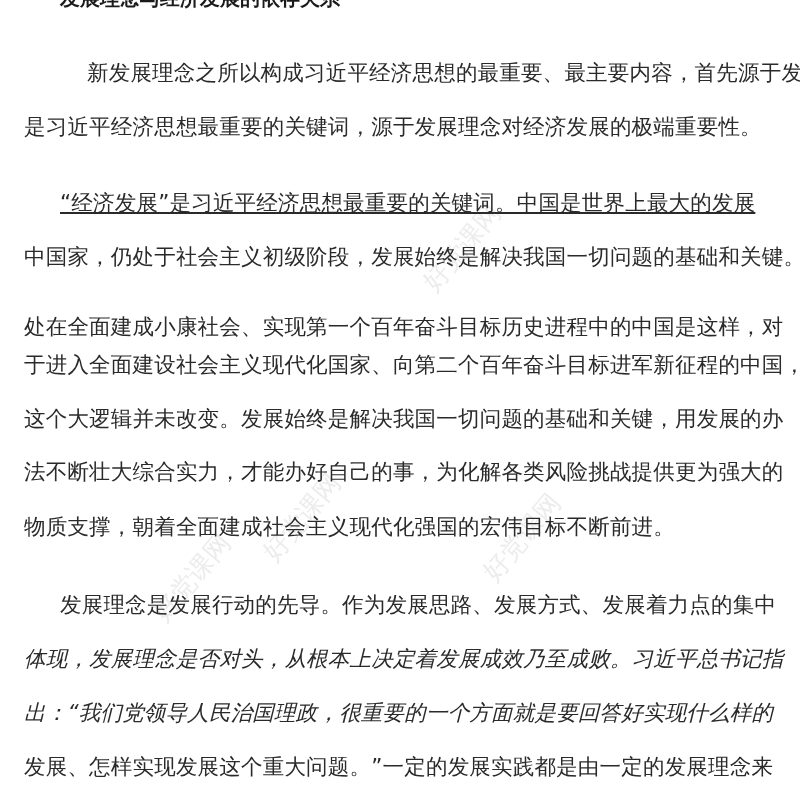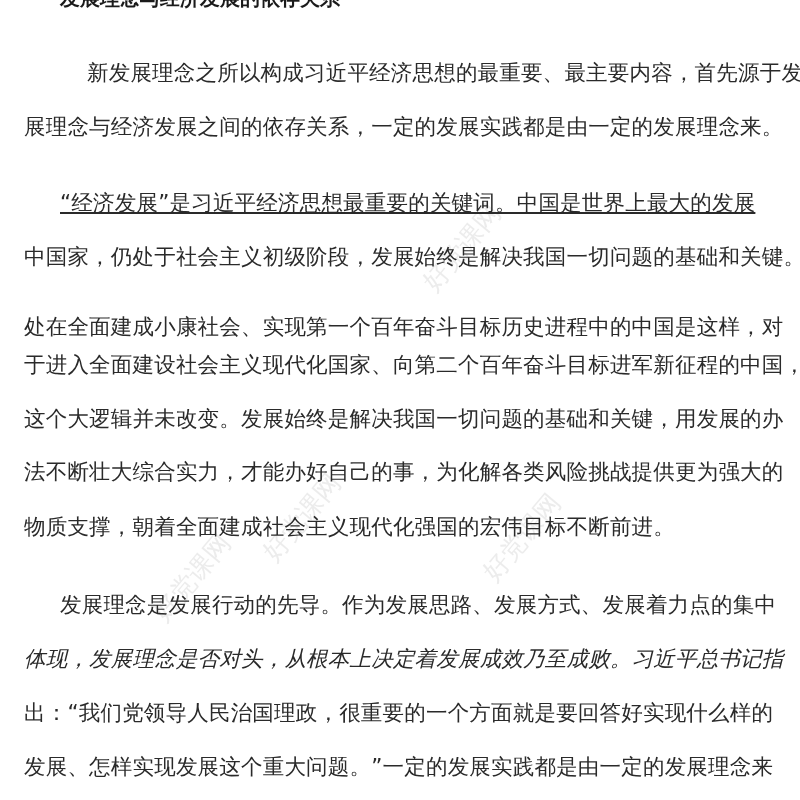"展理念与经济发展之间的依存关系，一定的发展实践都是由一定的发展理念来。" div.line { text: 展理念与经济发展之间的依存关系，一定的发展实践都是由一定的发展理念来 -> 是习近平经济思想最重要的关键词，源于发展理念对经济发展的极端重要性 }
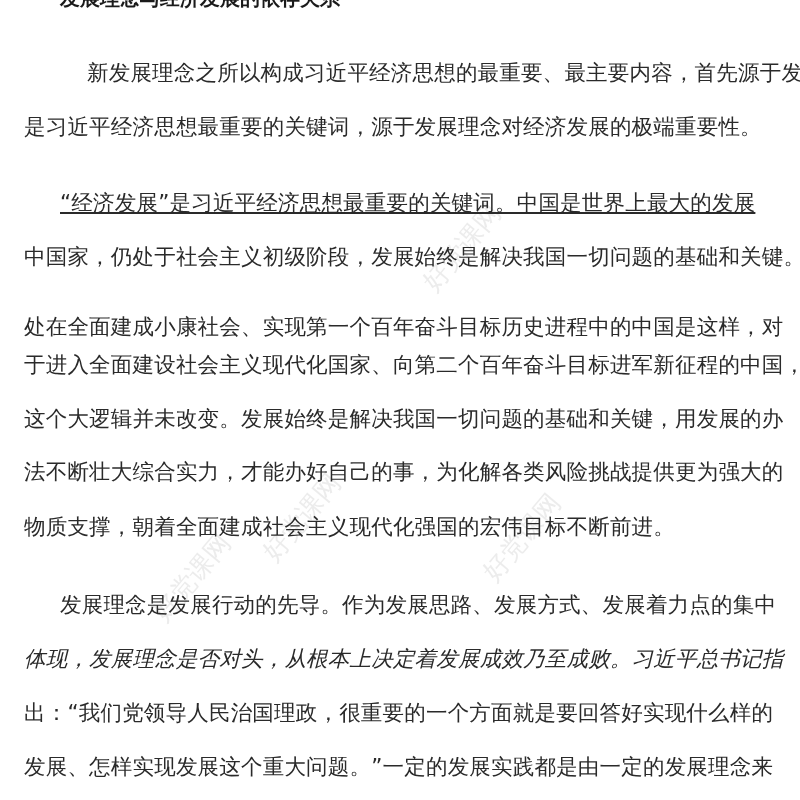"出：“我们党领导人民治国理政，很重要的一个方面就是要回答好实现什么样的" div.line { font-style: none -> italic }
